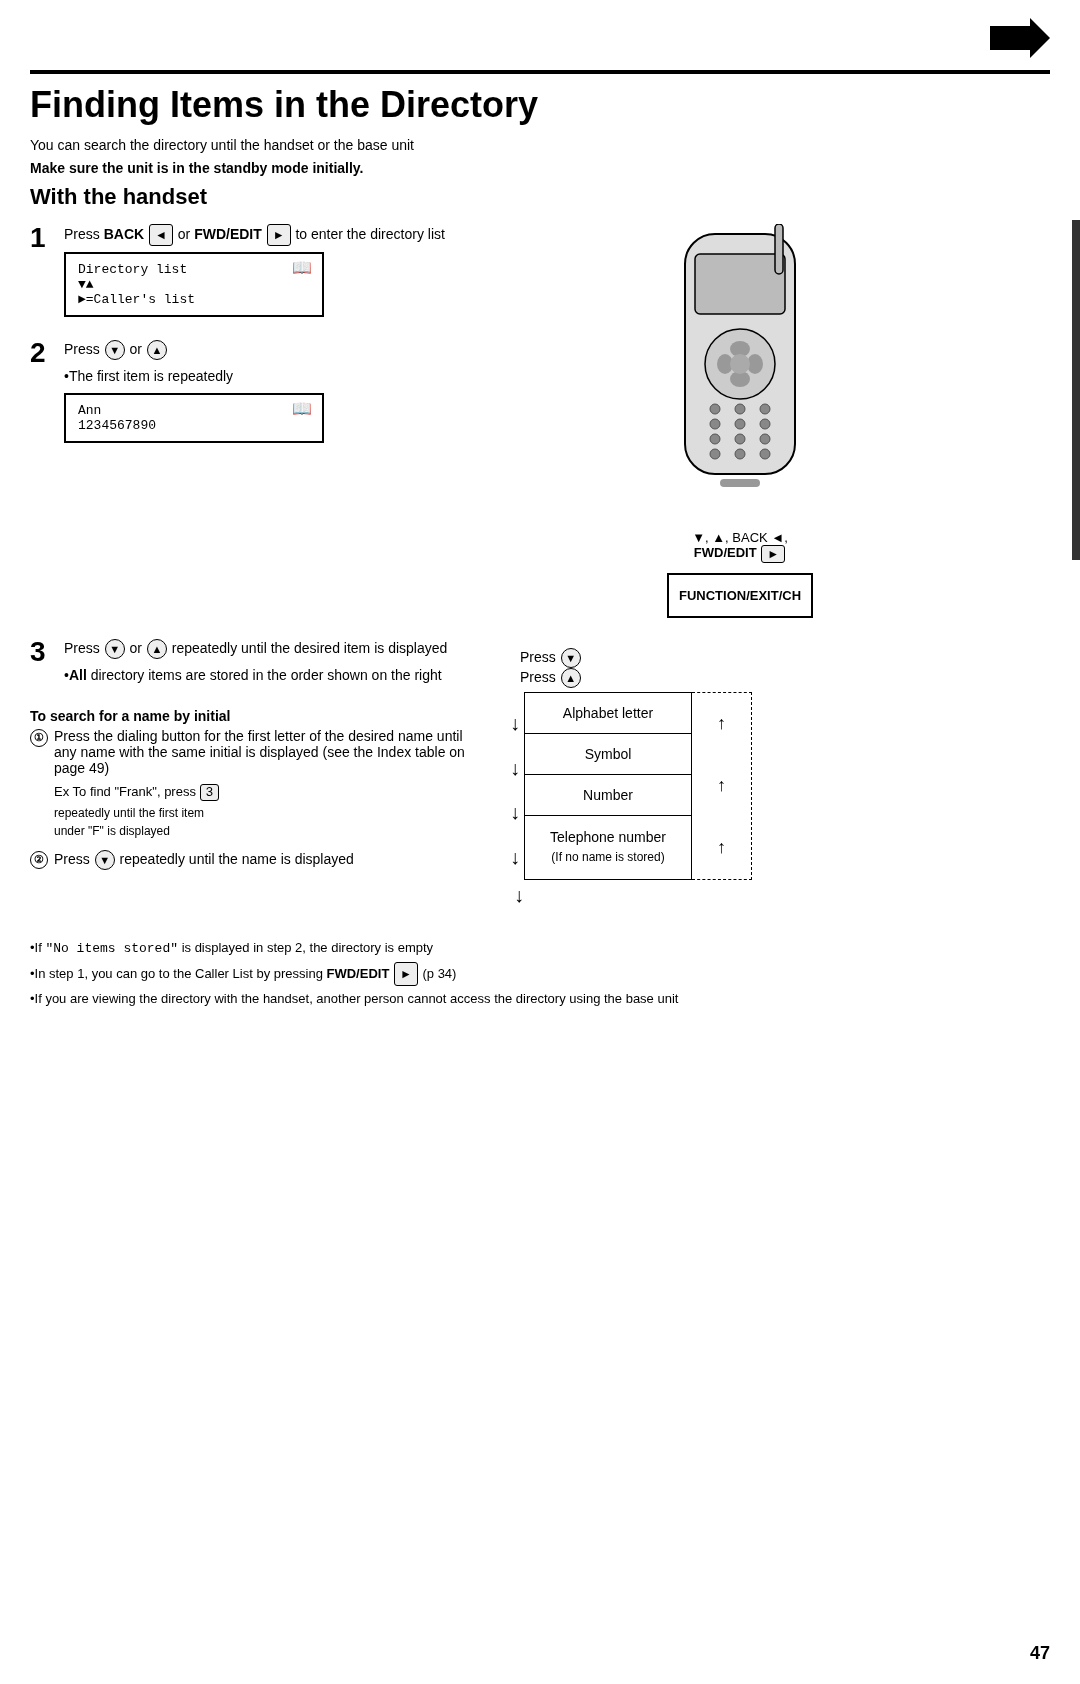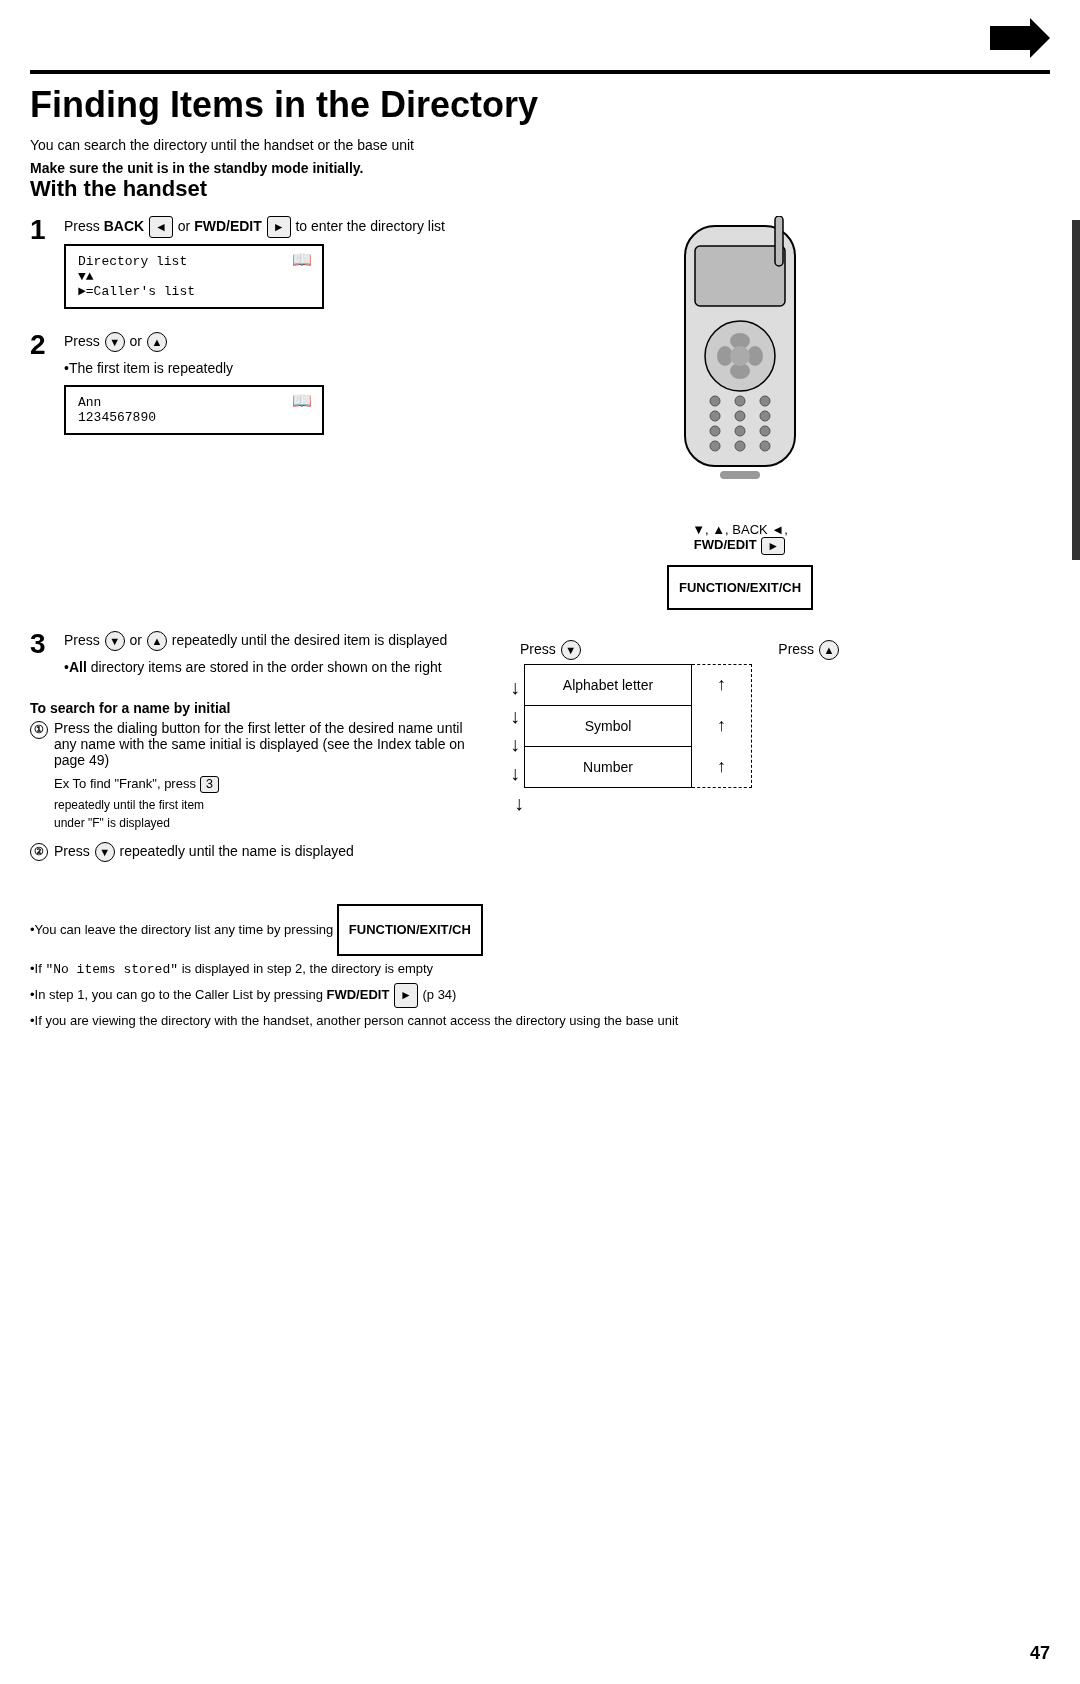"Make sure the unit is" .intro-bold { margin-bottom: none -> 8px }
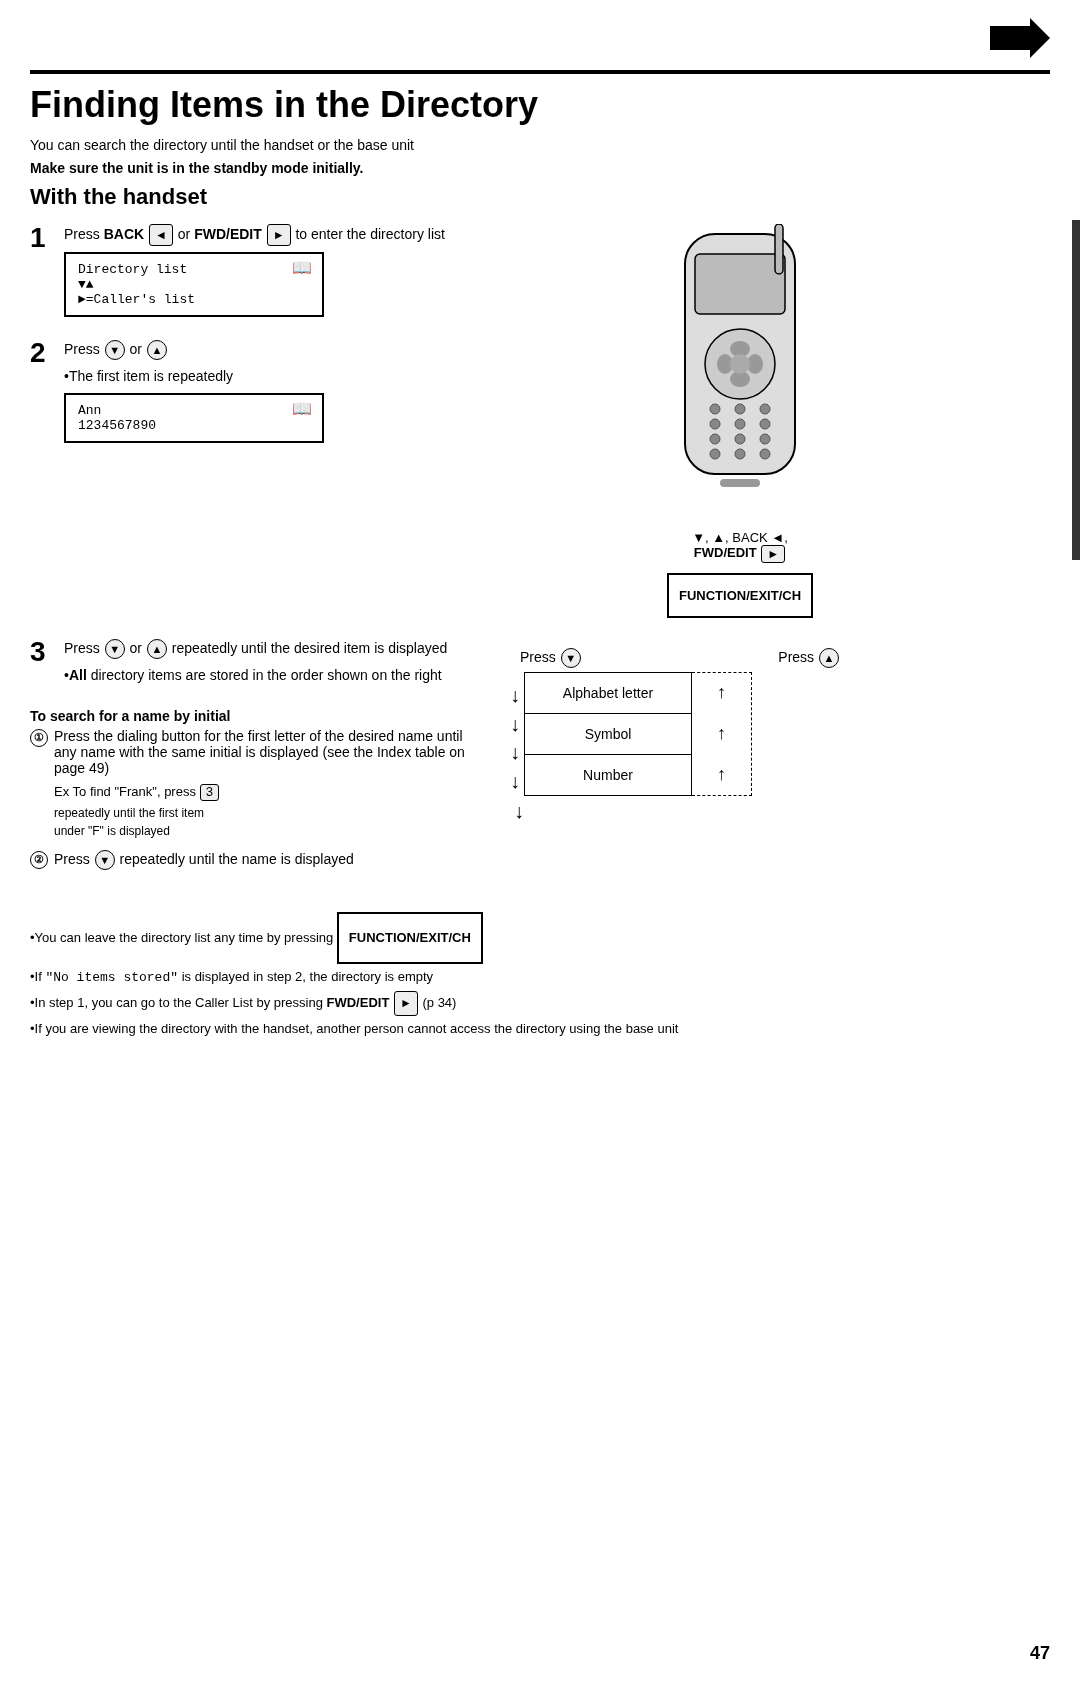"Press ▼" div { flex-direction: none -> column }
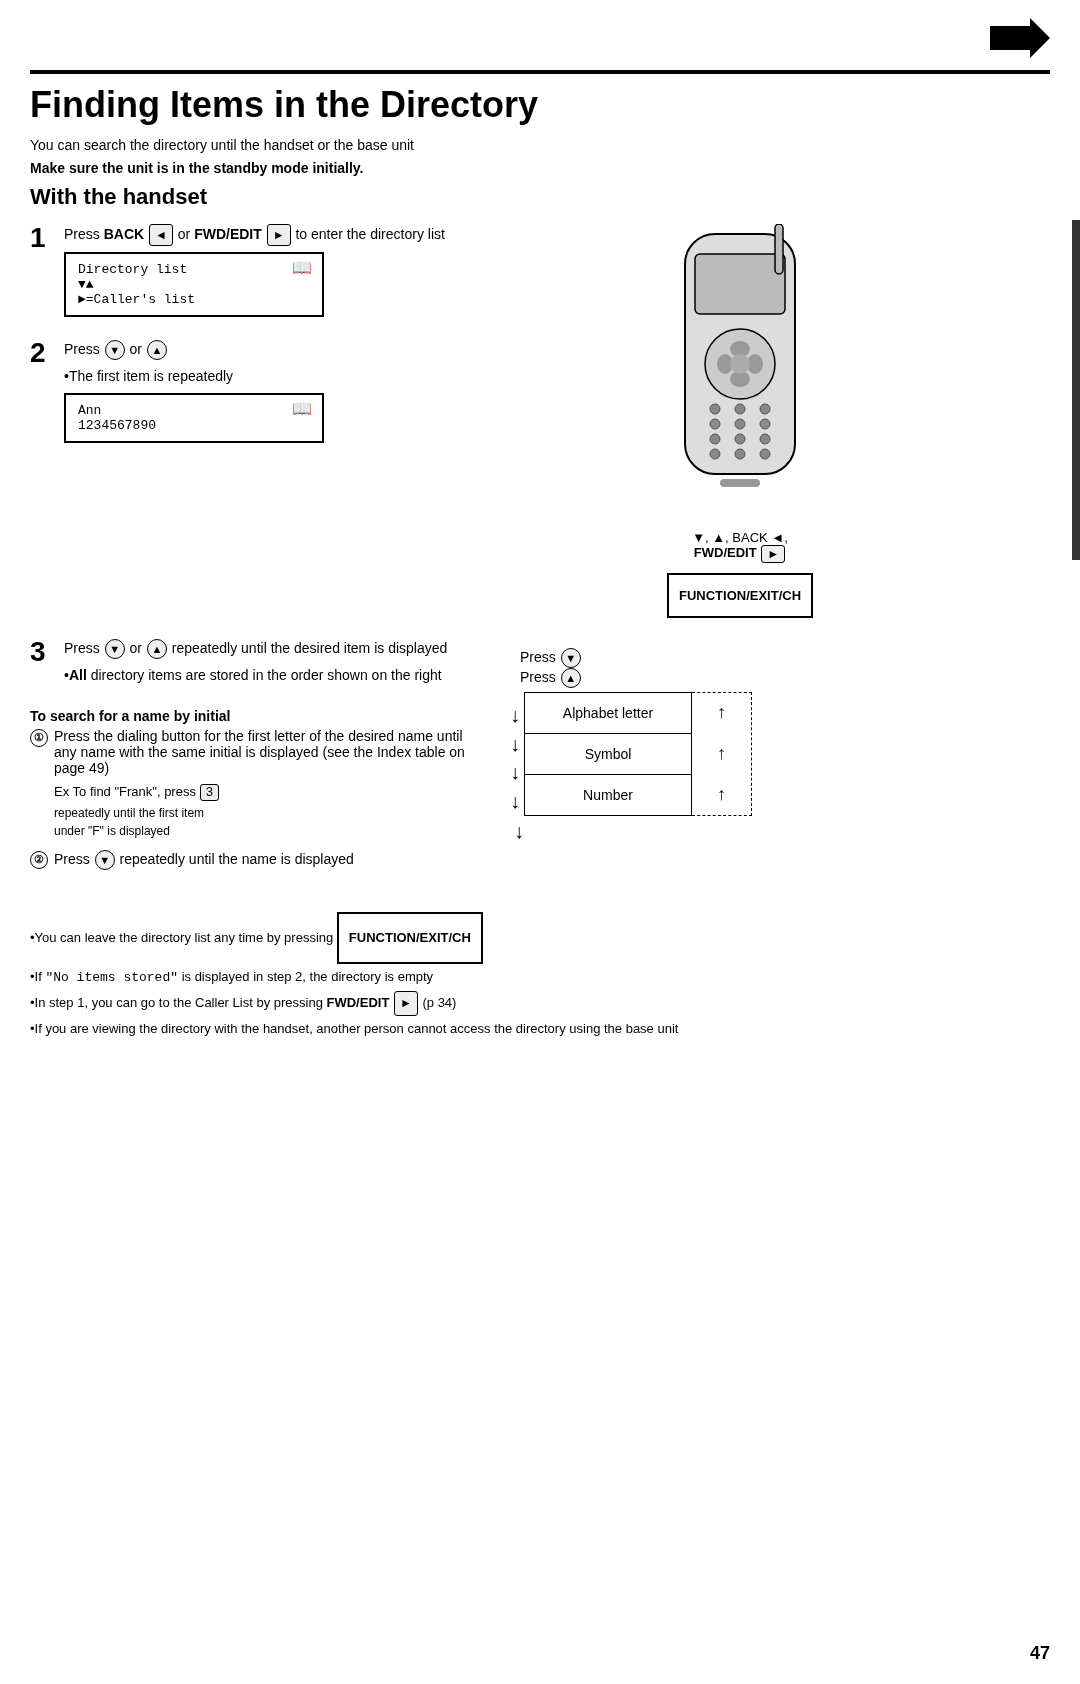"Telephone number" div.row-item { html: none -> <div>Telephone number<br><span>(If no name is stored)</span></div> }
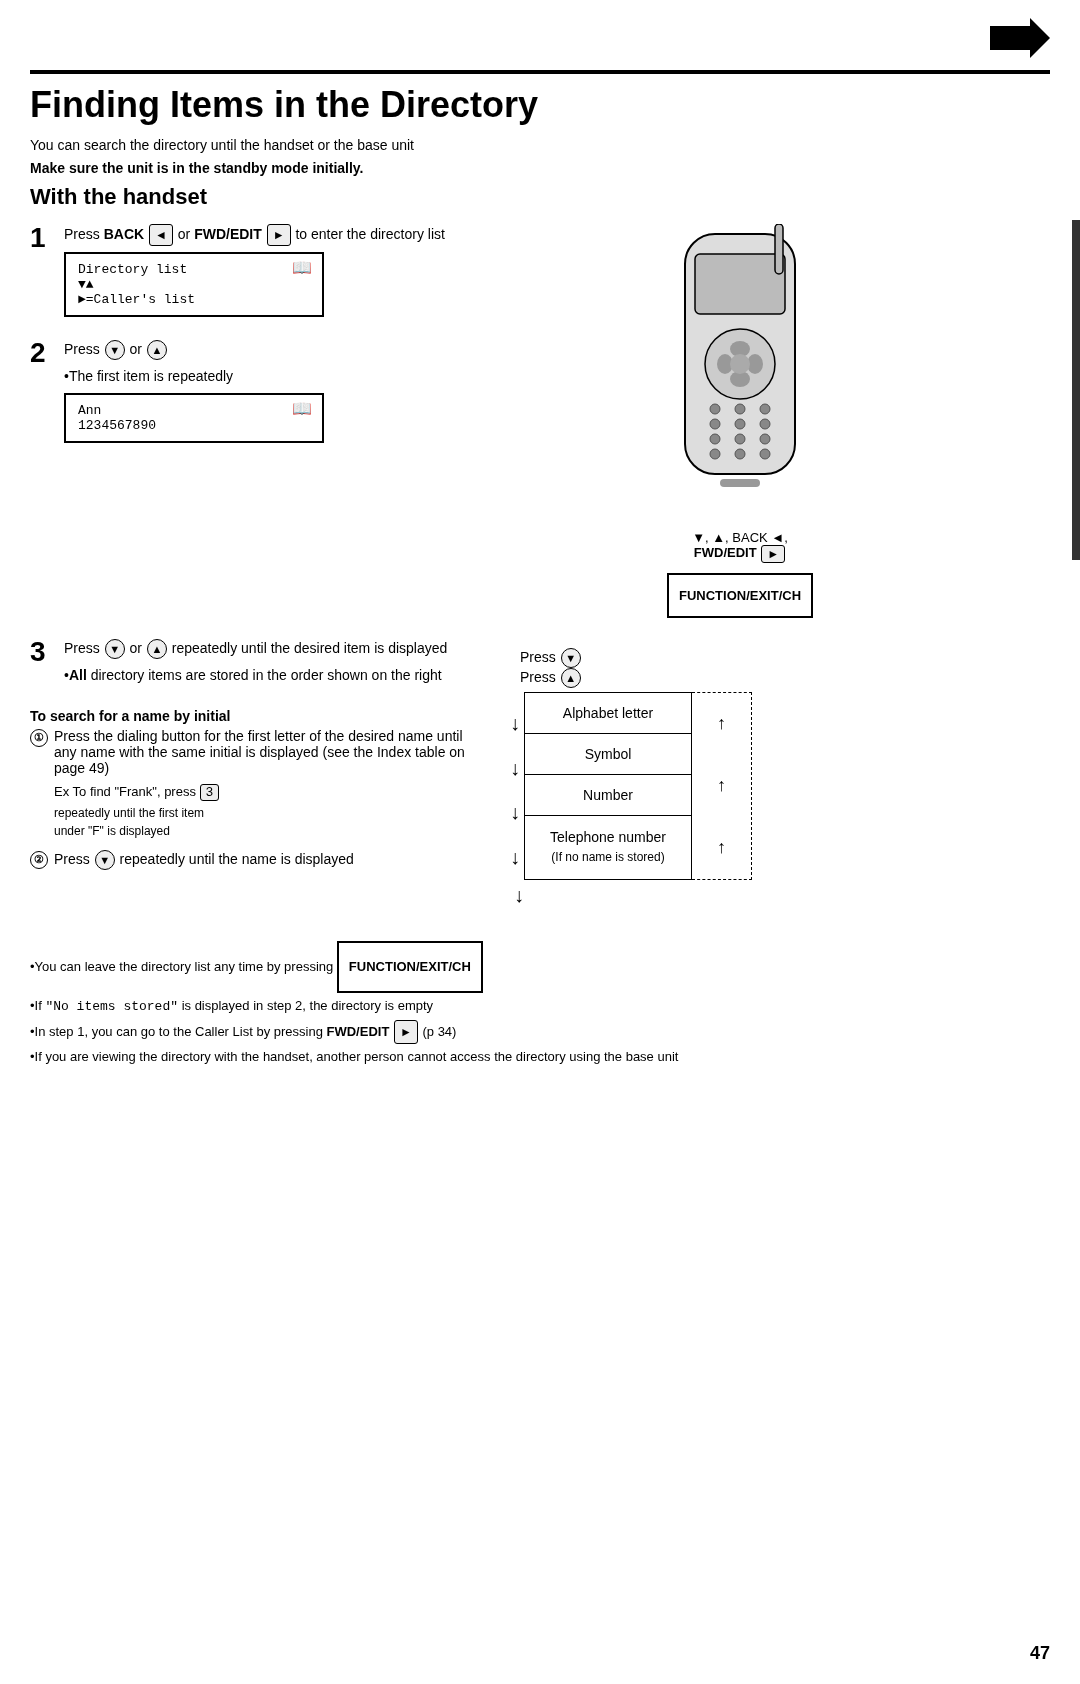"•You can leave the directory" p { html: <p> •You can leave the directory list any time by pressing <span>FUNCTION/EXIT/CH</span> </p> -> none }
